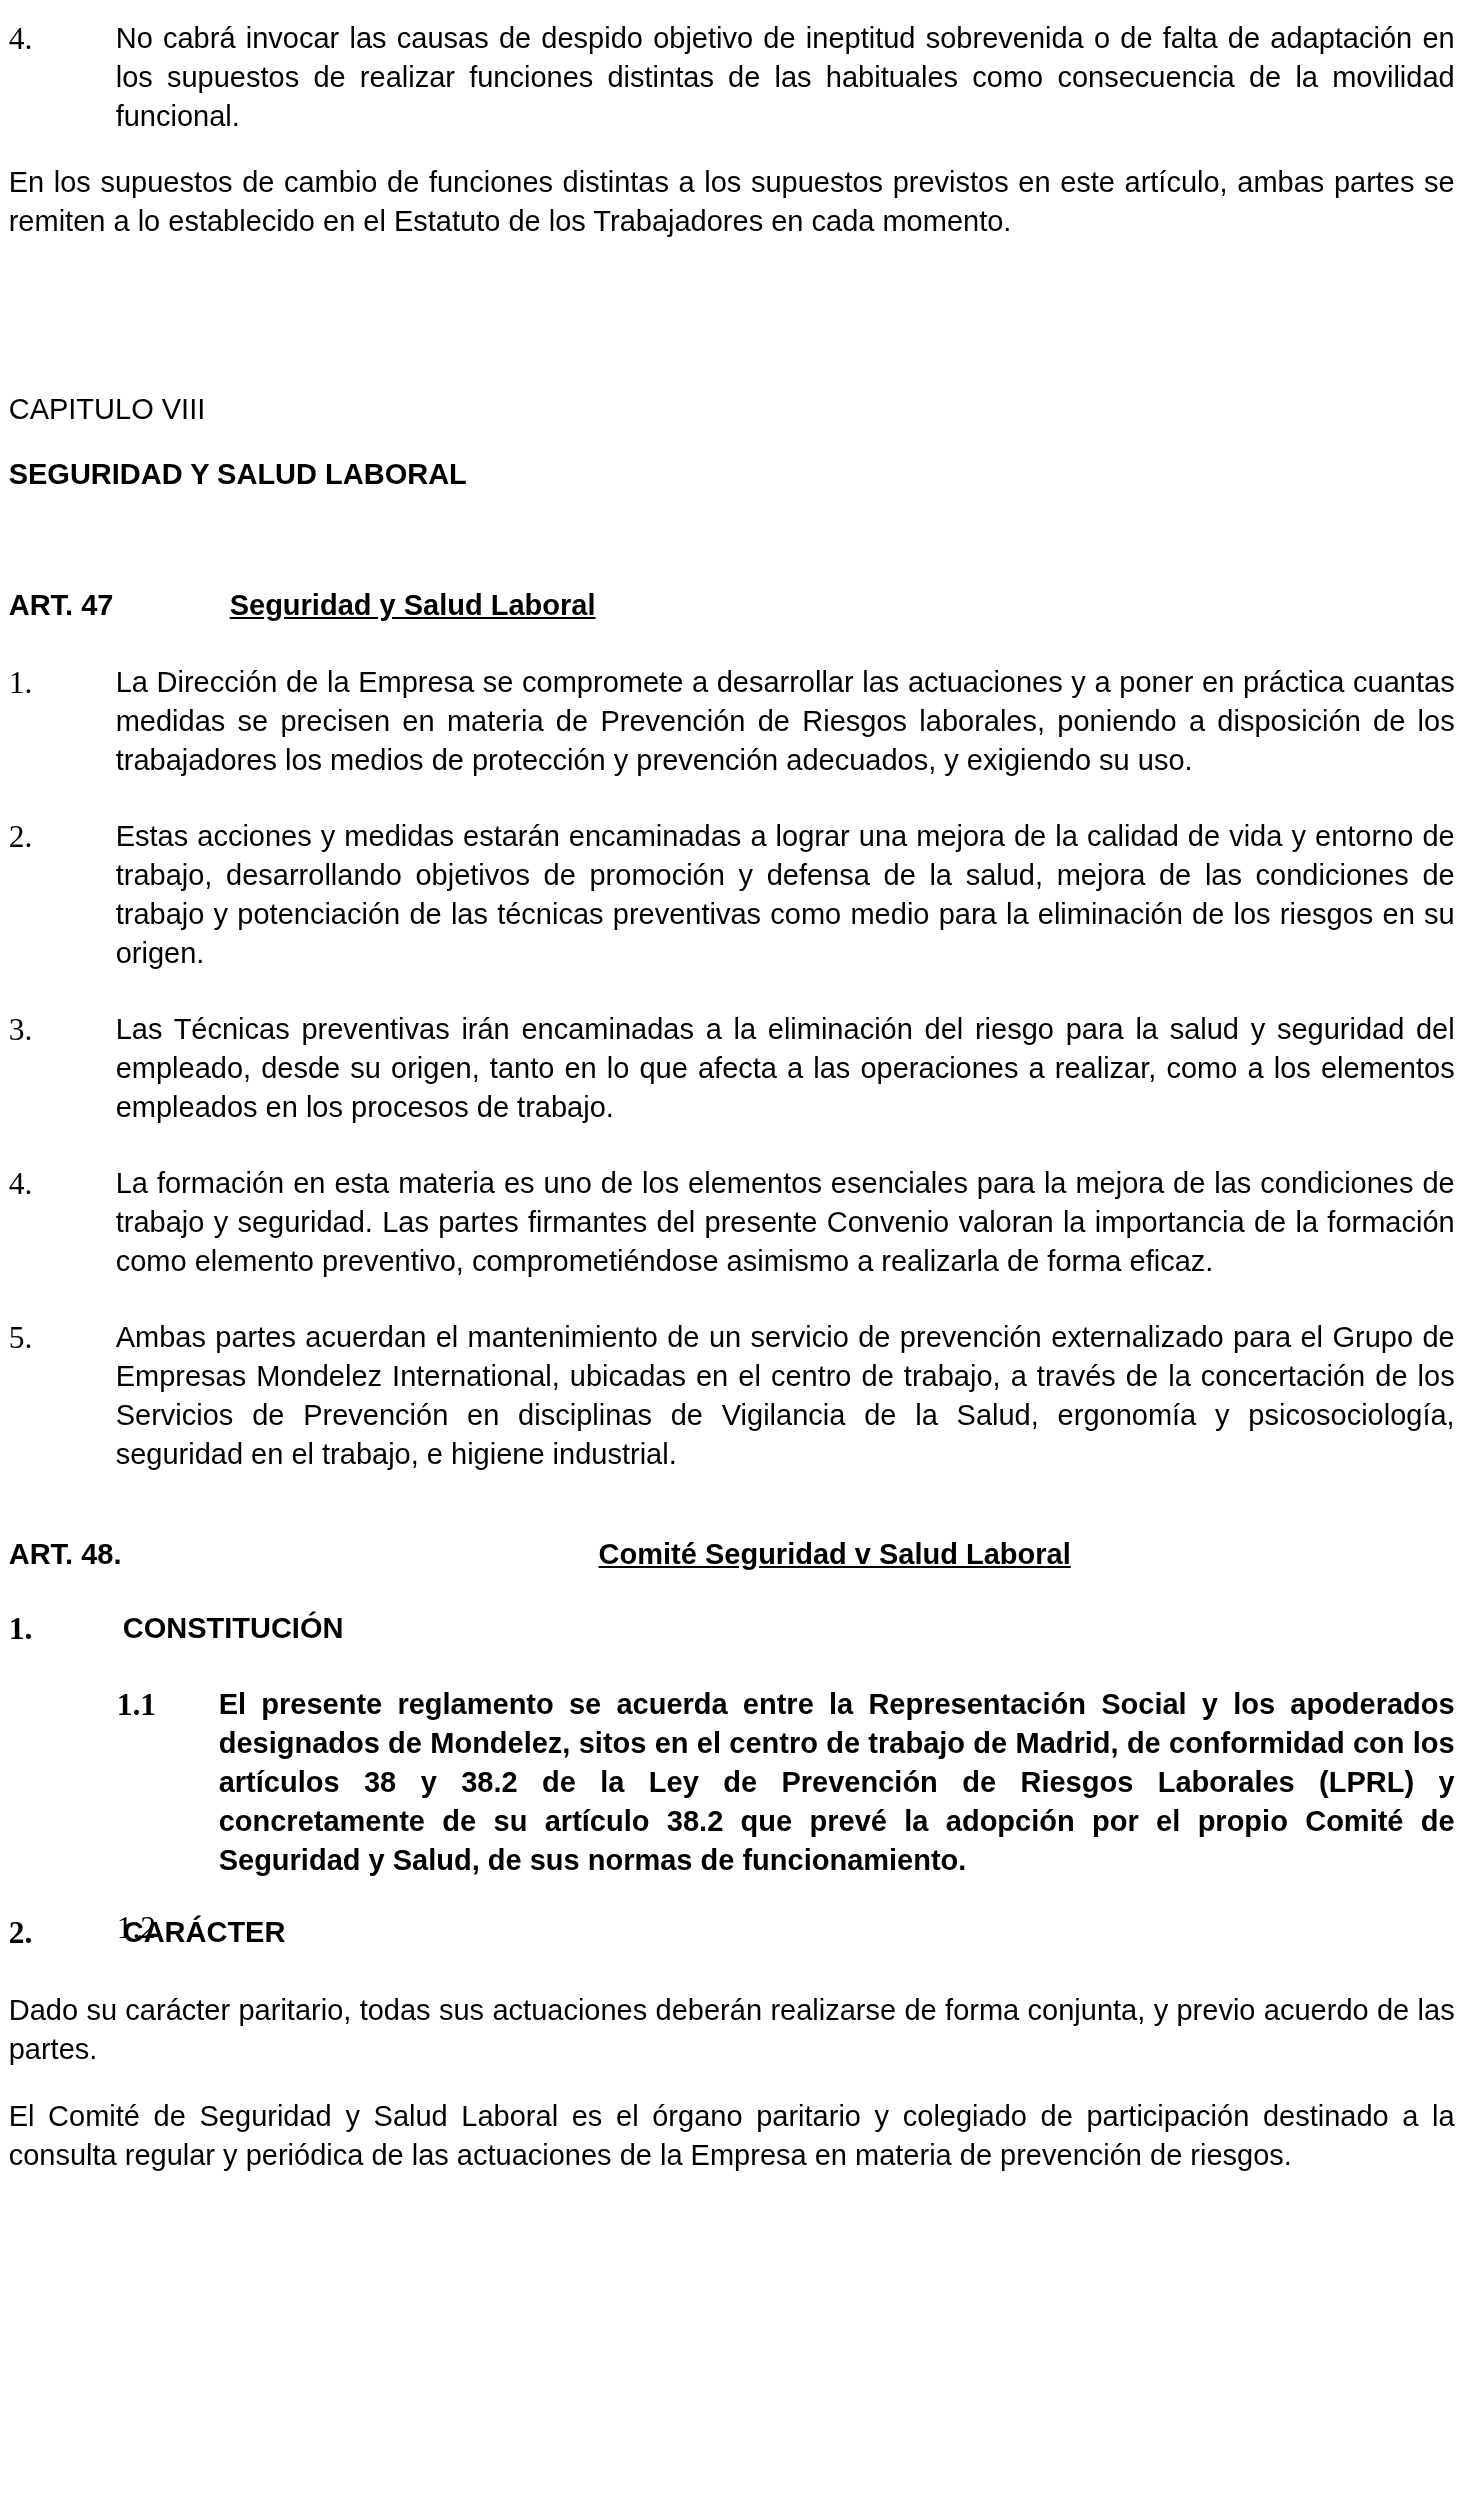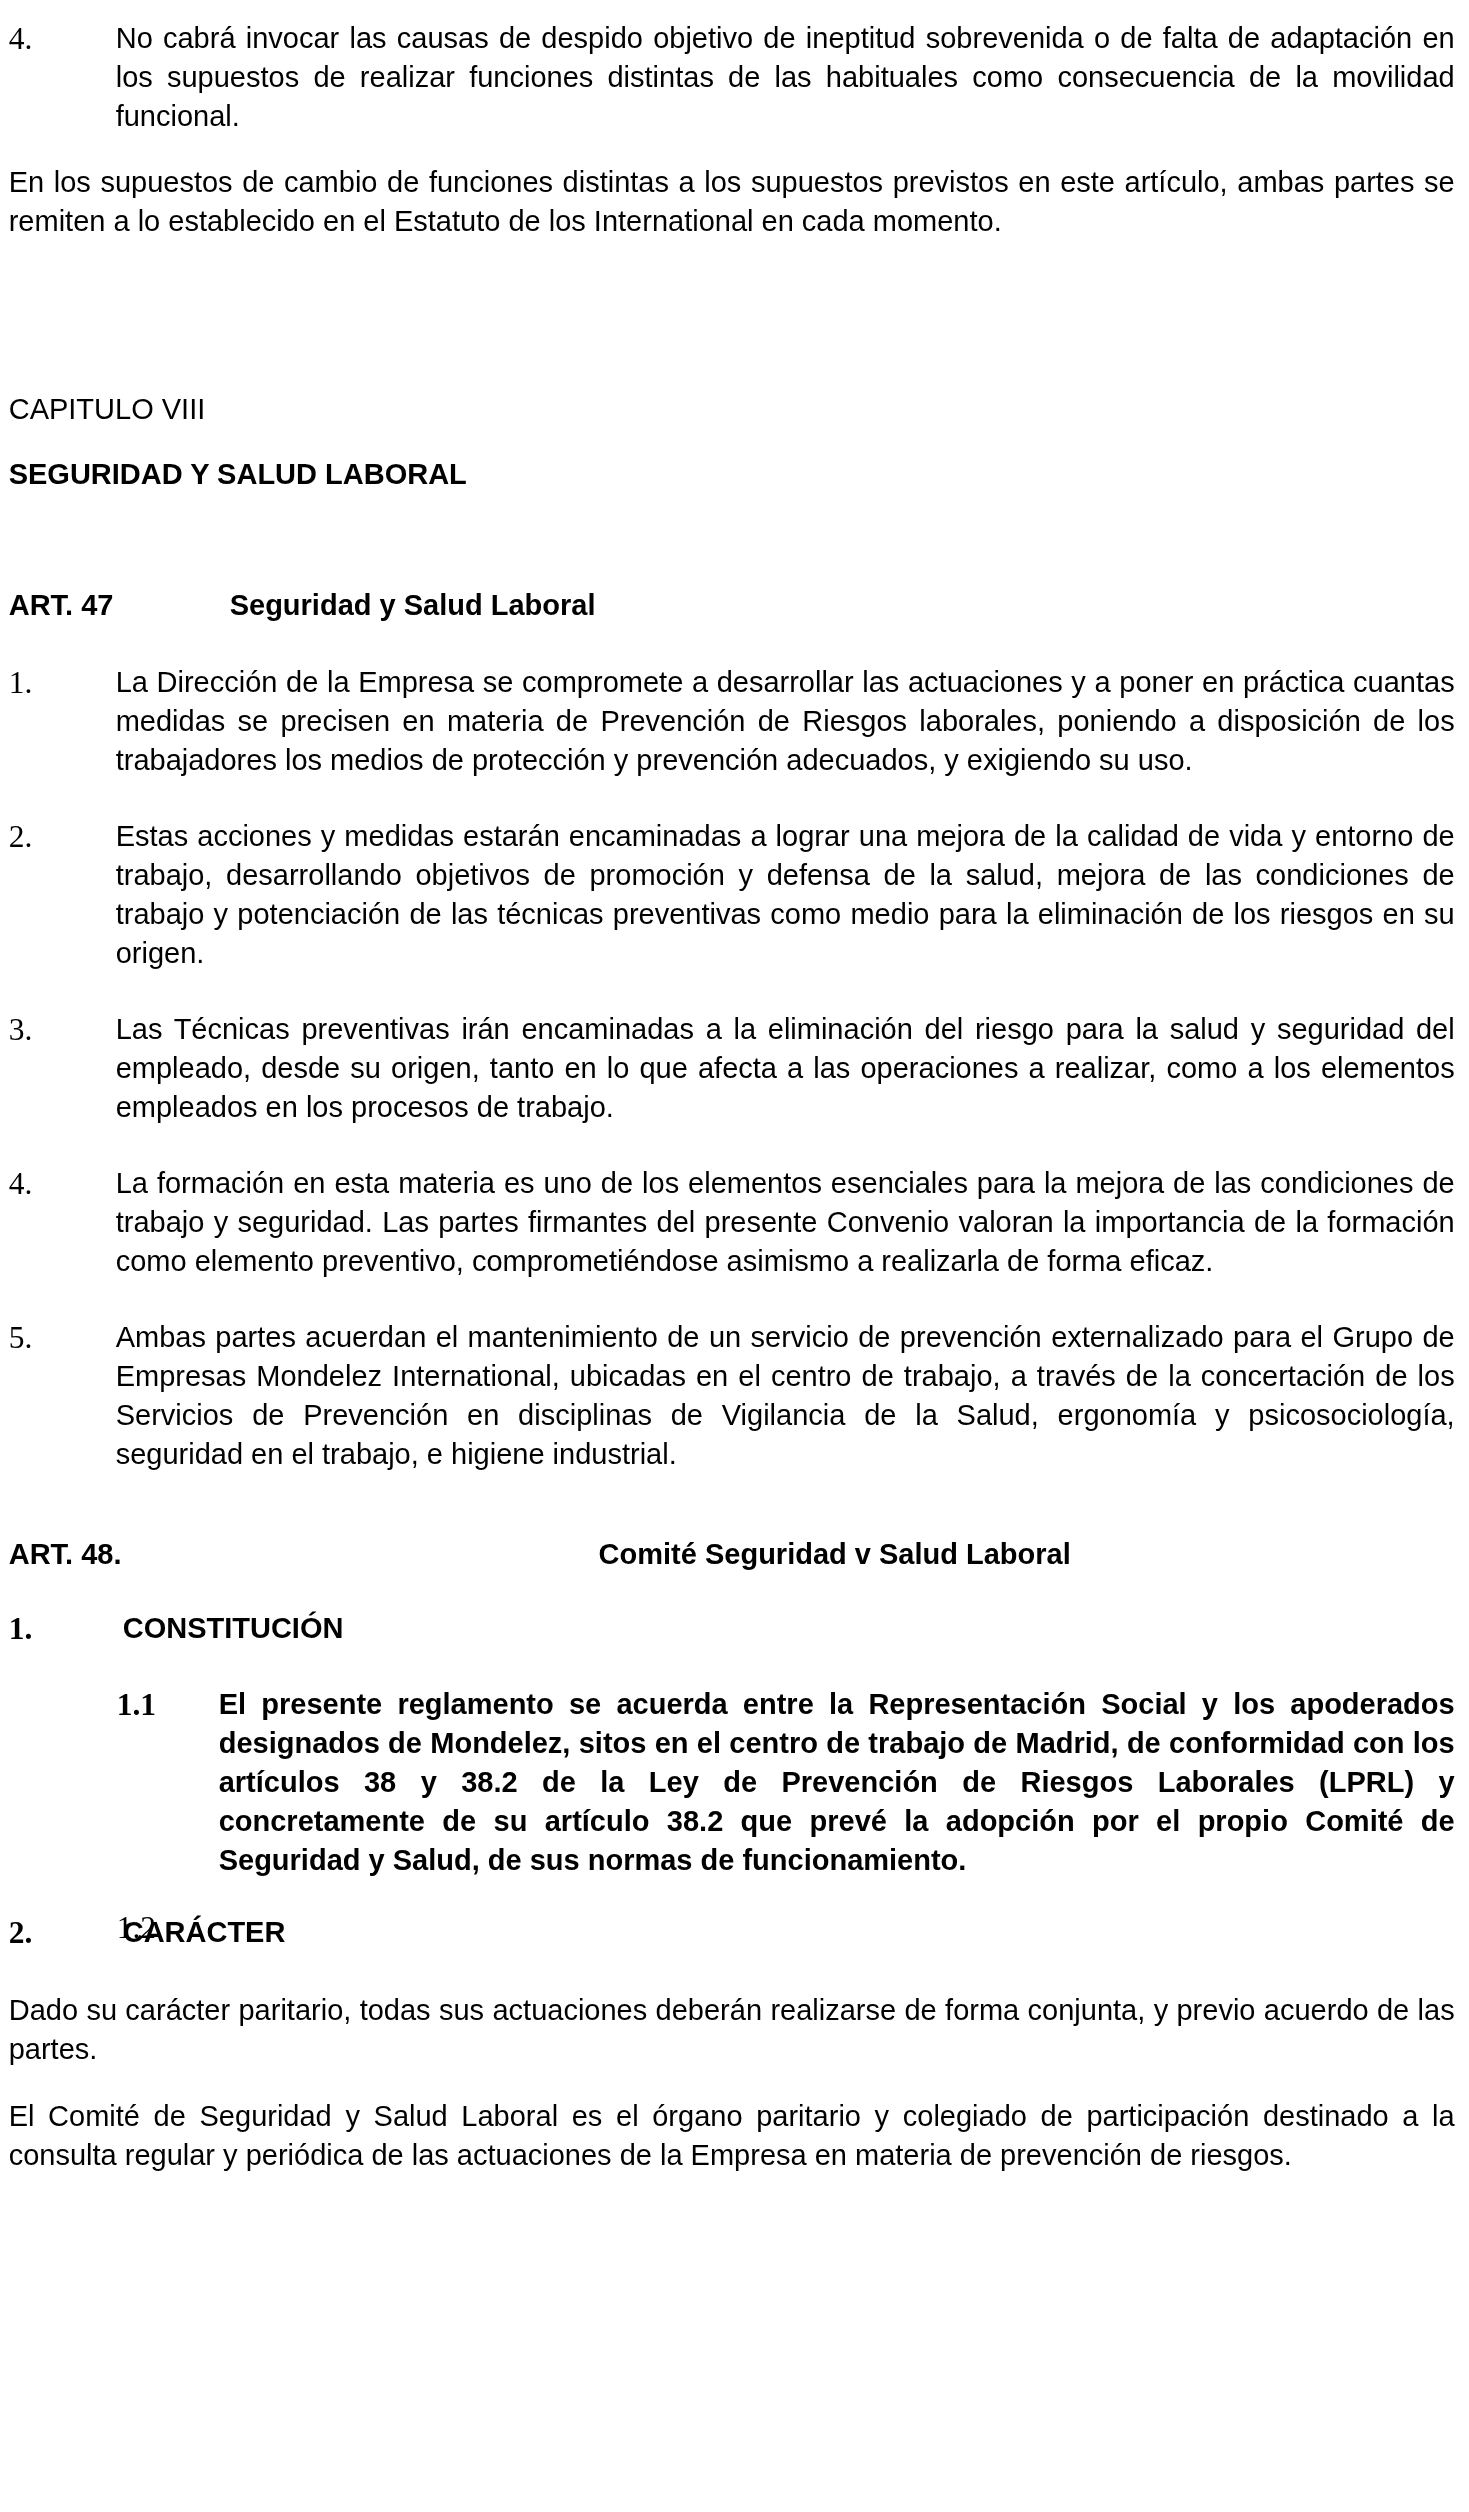"En los supuestos de cambio" div.justify { text: International -> Trabajadores }
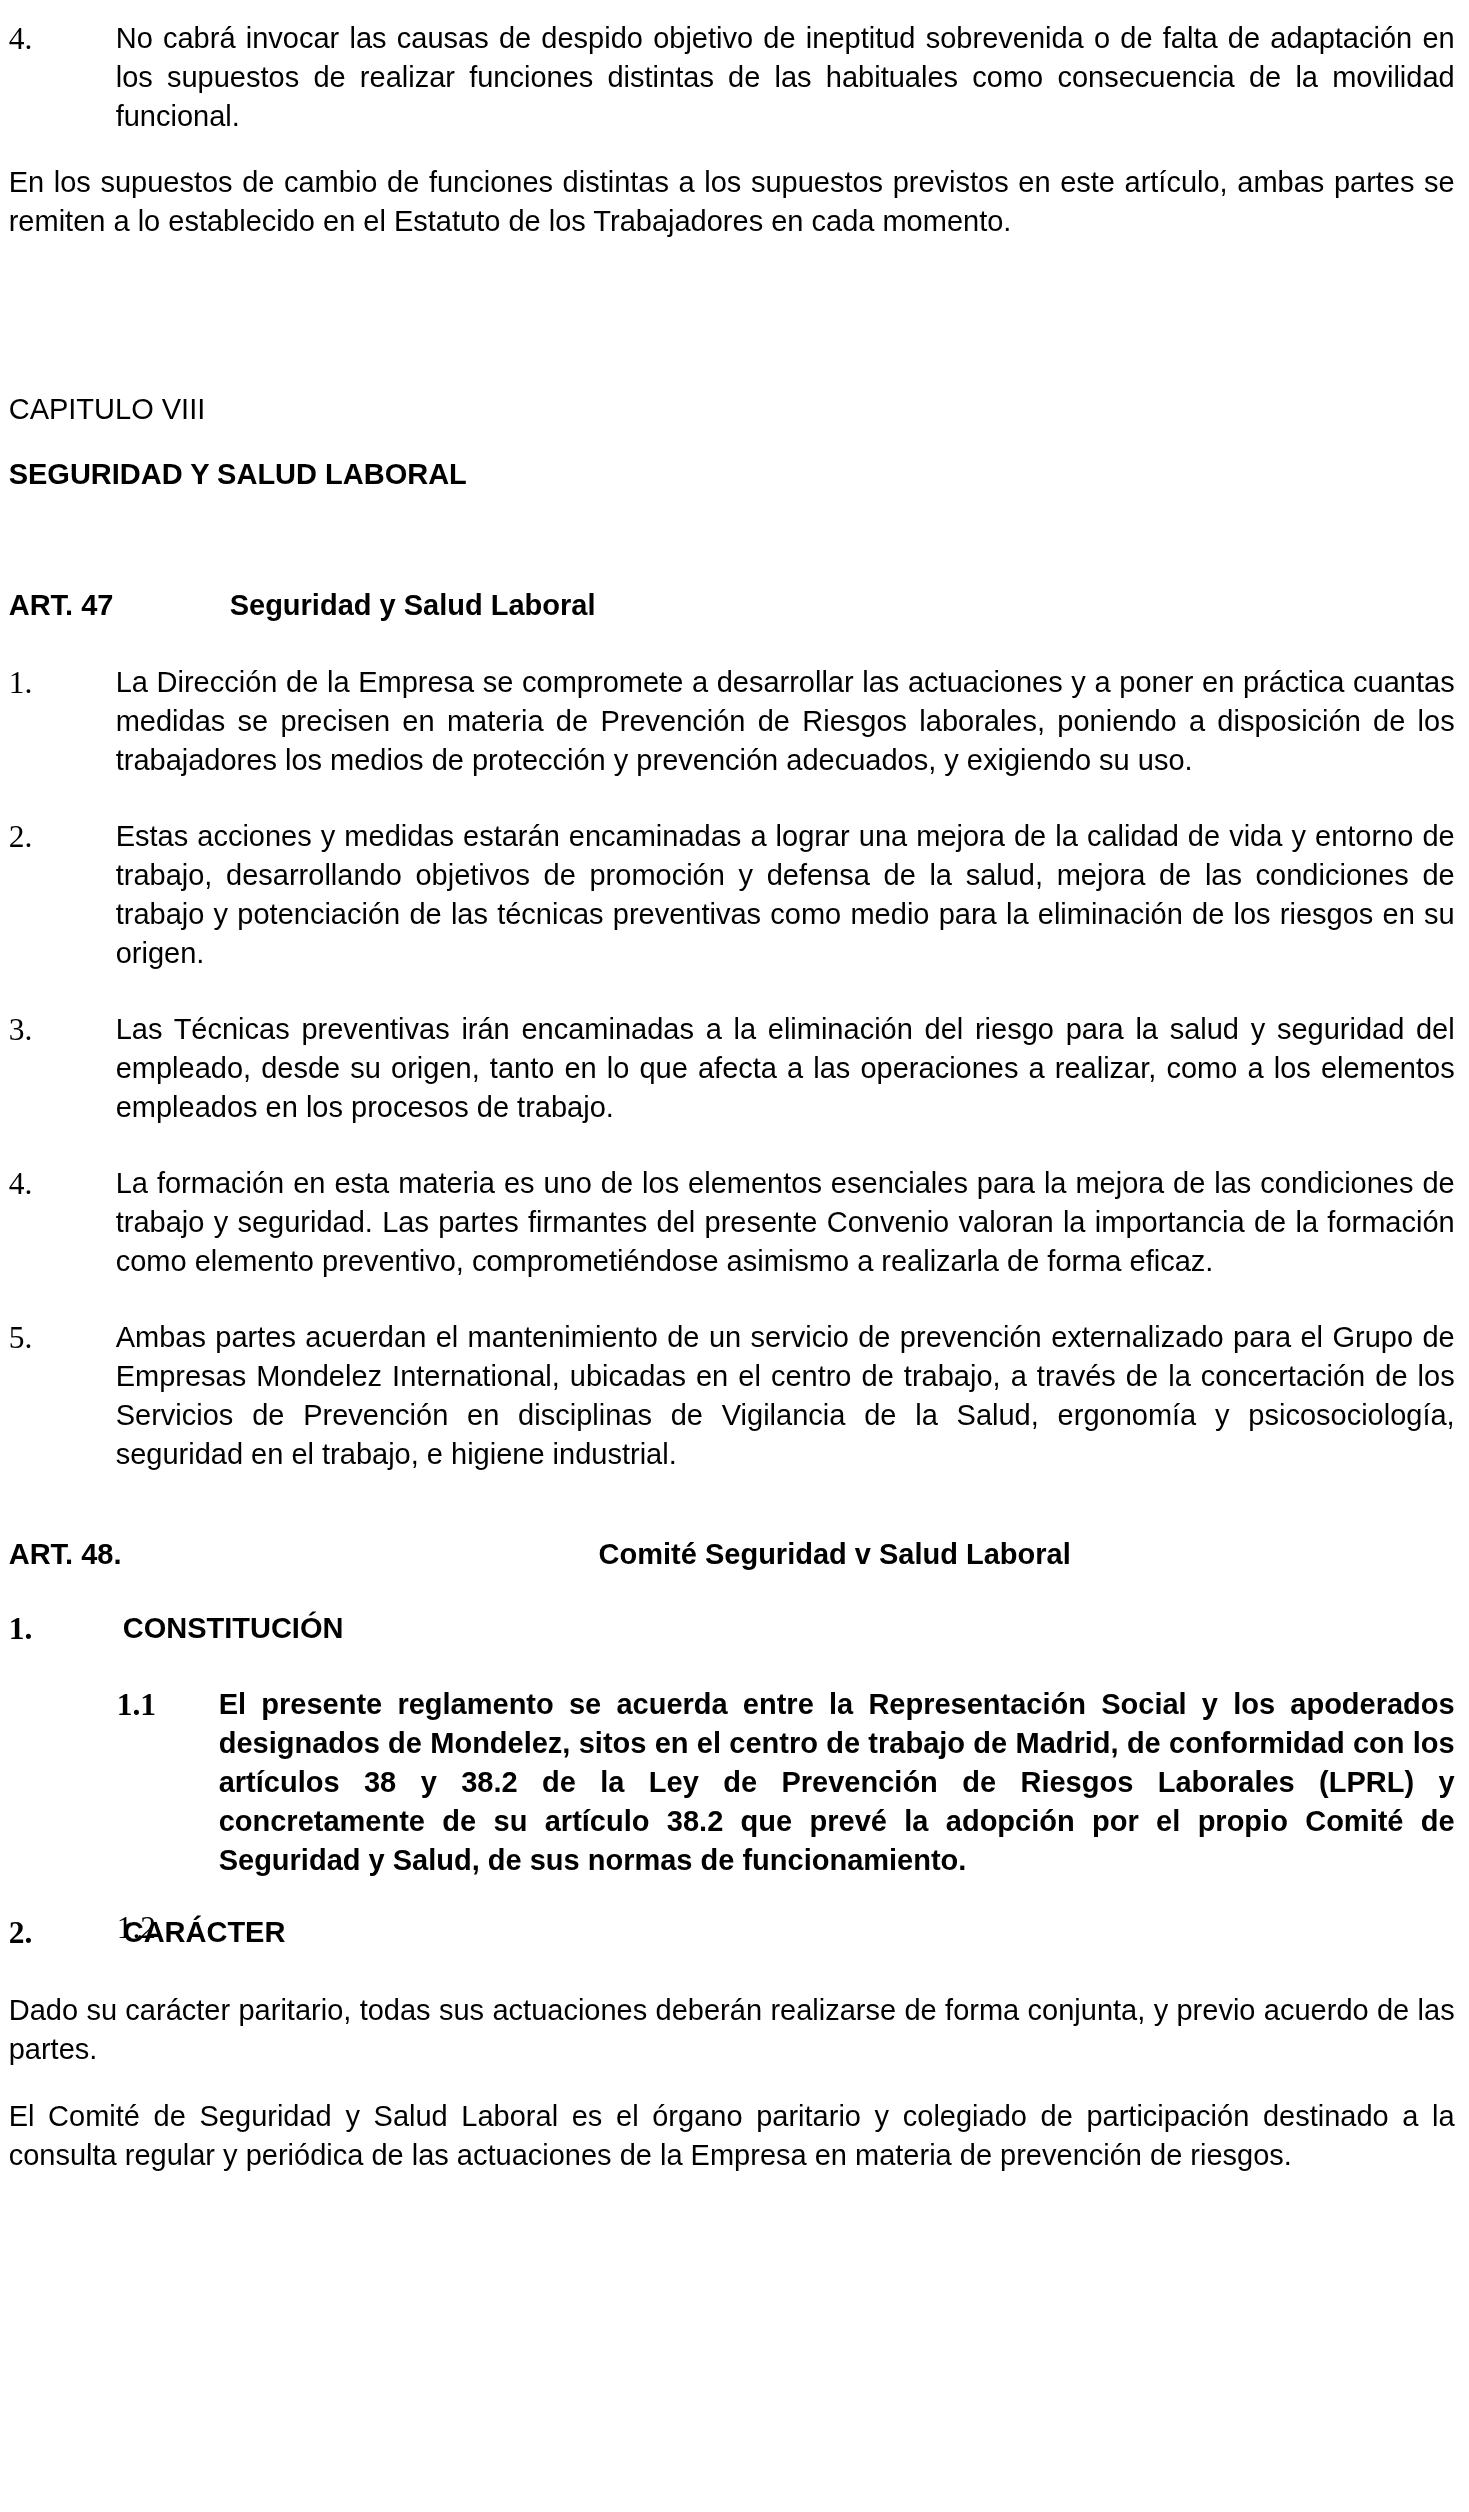"ART. 47" .art { text-decoration: none -> underline }
